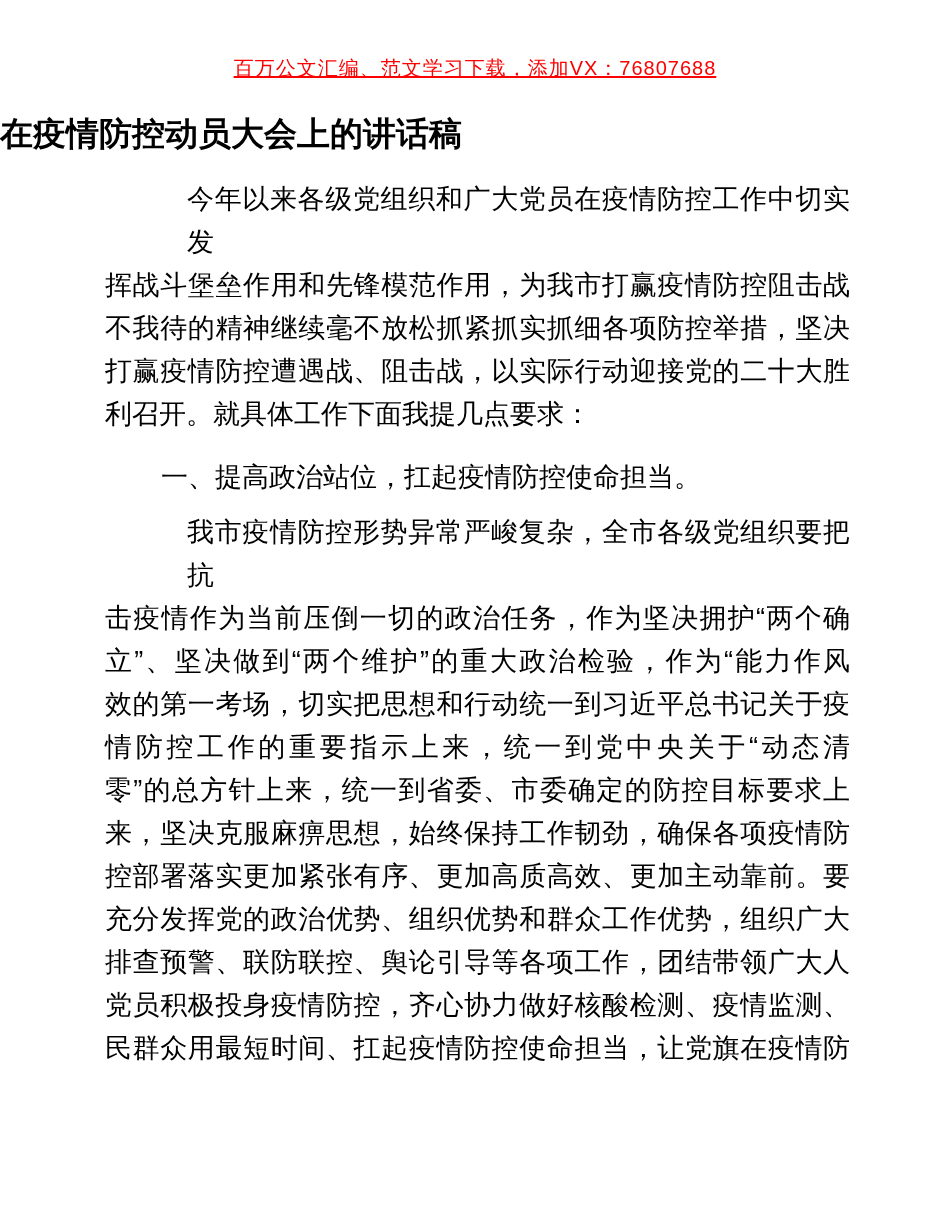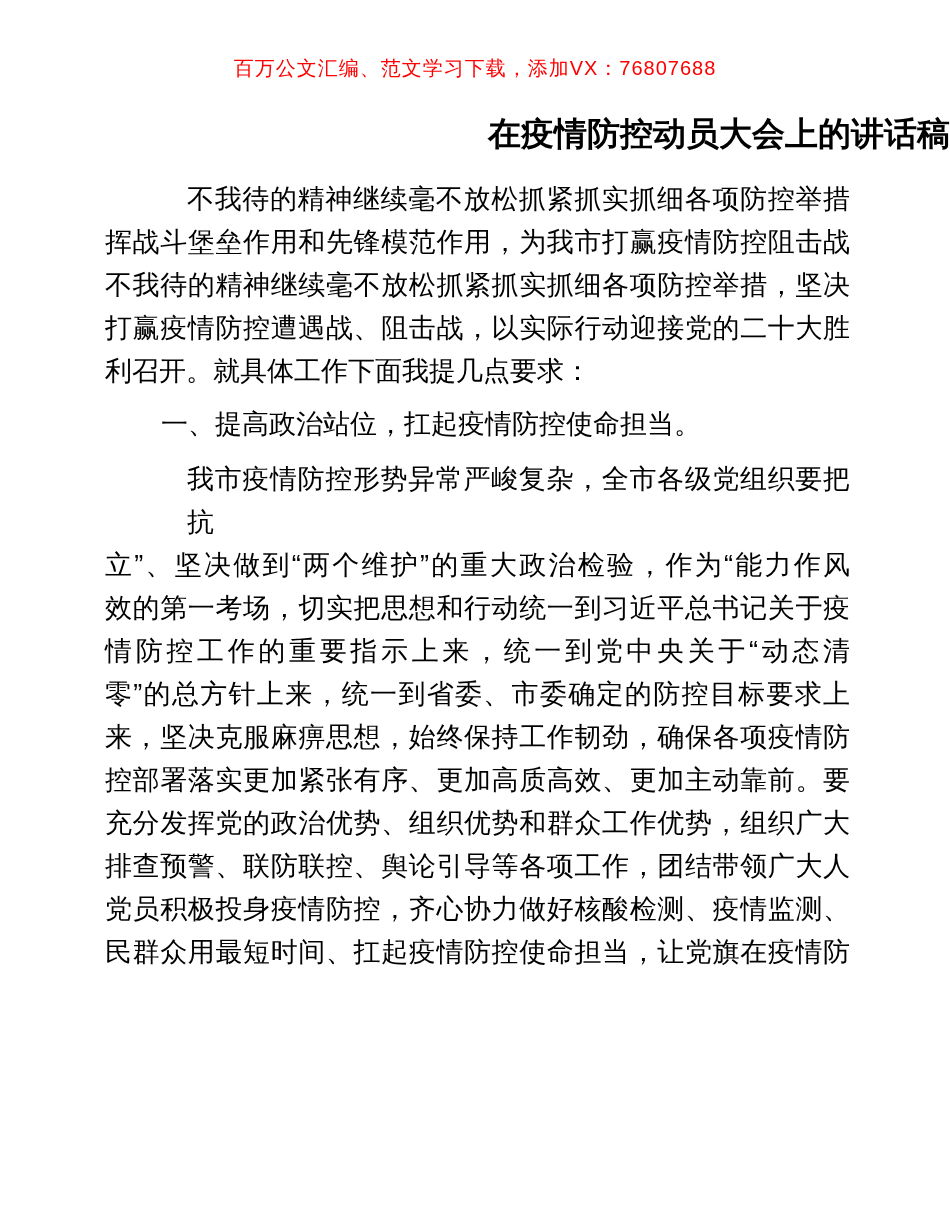"百万公文汇编、范文学习下载，添加VX：76807688" div.promo-header { text-decoration: none -> underline }
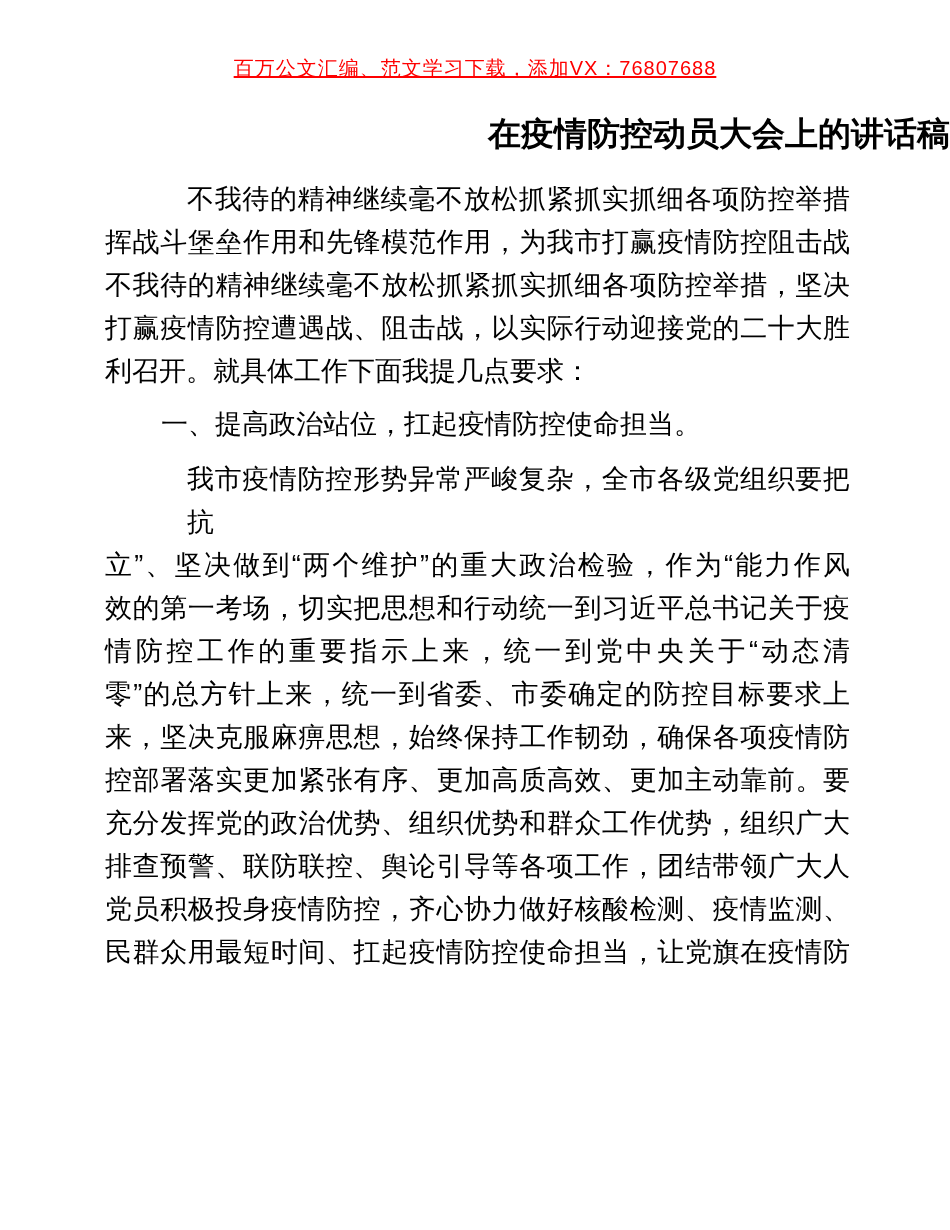"在疫情防控动员大会上的讲话稿" .doc-title { text-align: right -> left }
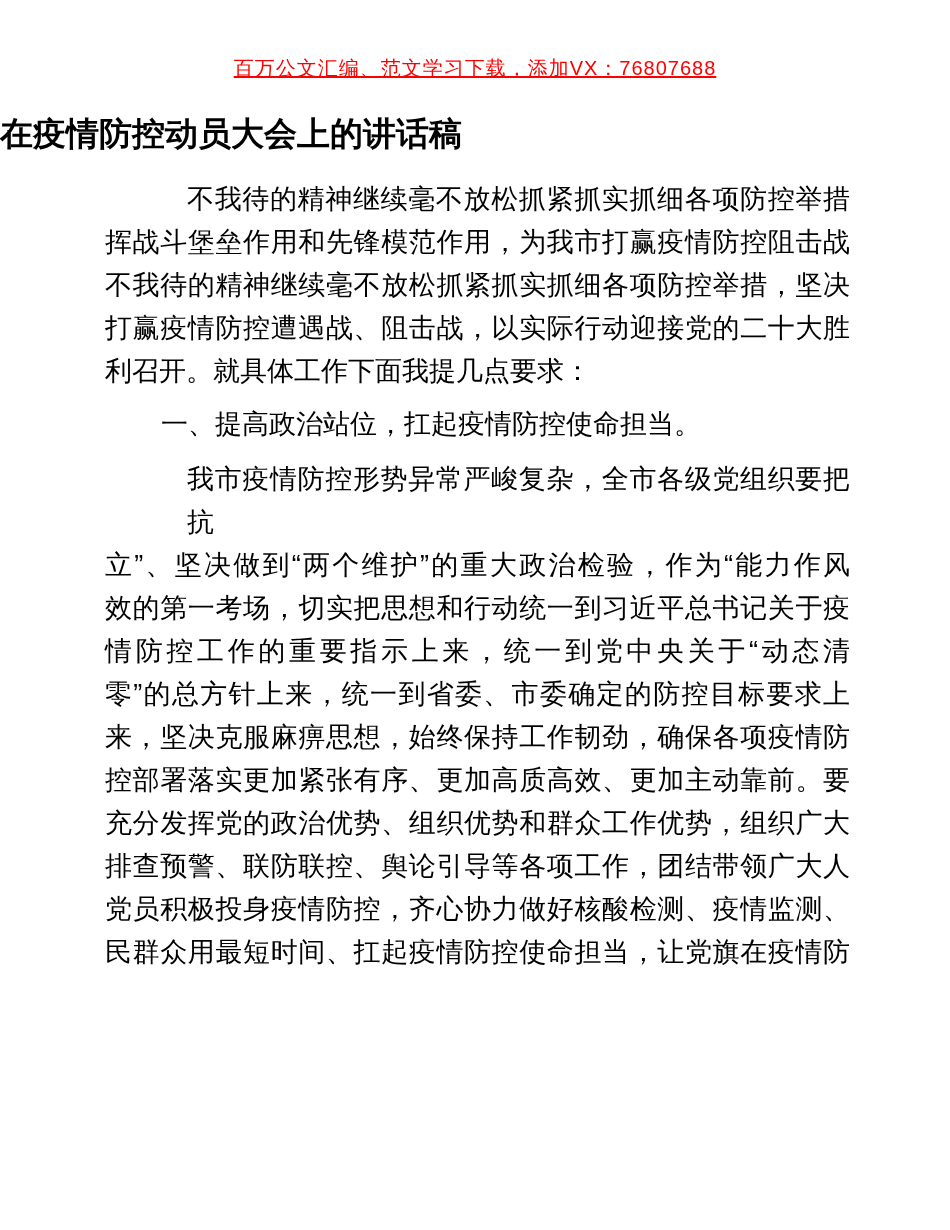"不我待的精神继续毫不放松抓紧抓实抓细各项防控举措" div.line { text: 不我待的精神继续毫不放松抓紧抓实抓细各项防控举措 -> 今年以来各级党组织和广大党员在疫情防控工作中切实发 }
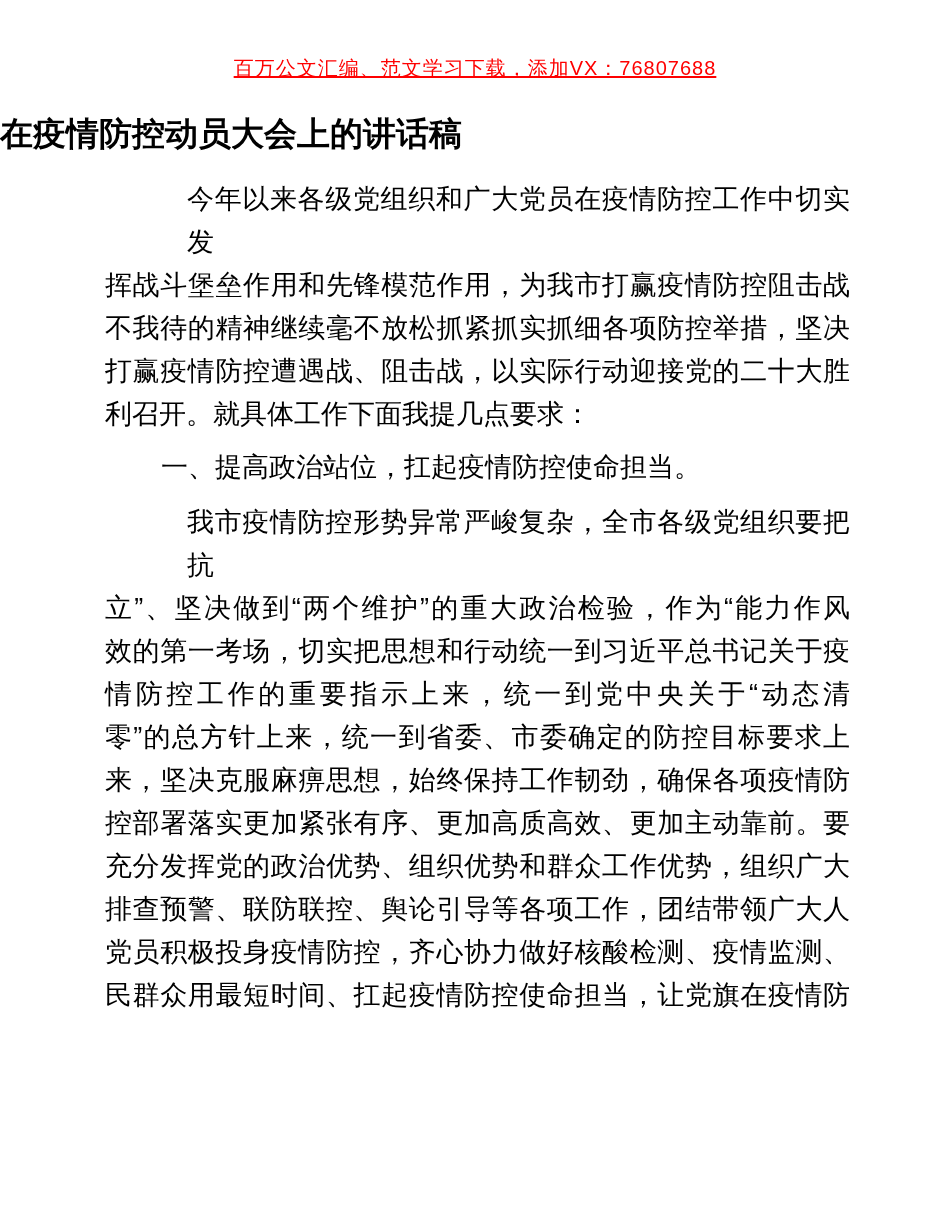"一、提高政治站位，扛起疫情防控使命担当。" .para.heading { margin: 10px 0 12px 0 -> 20px 0 12px 0 }
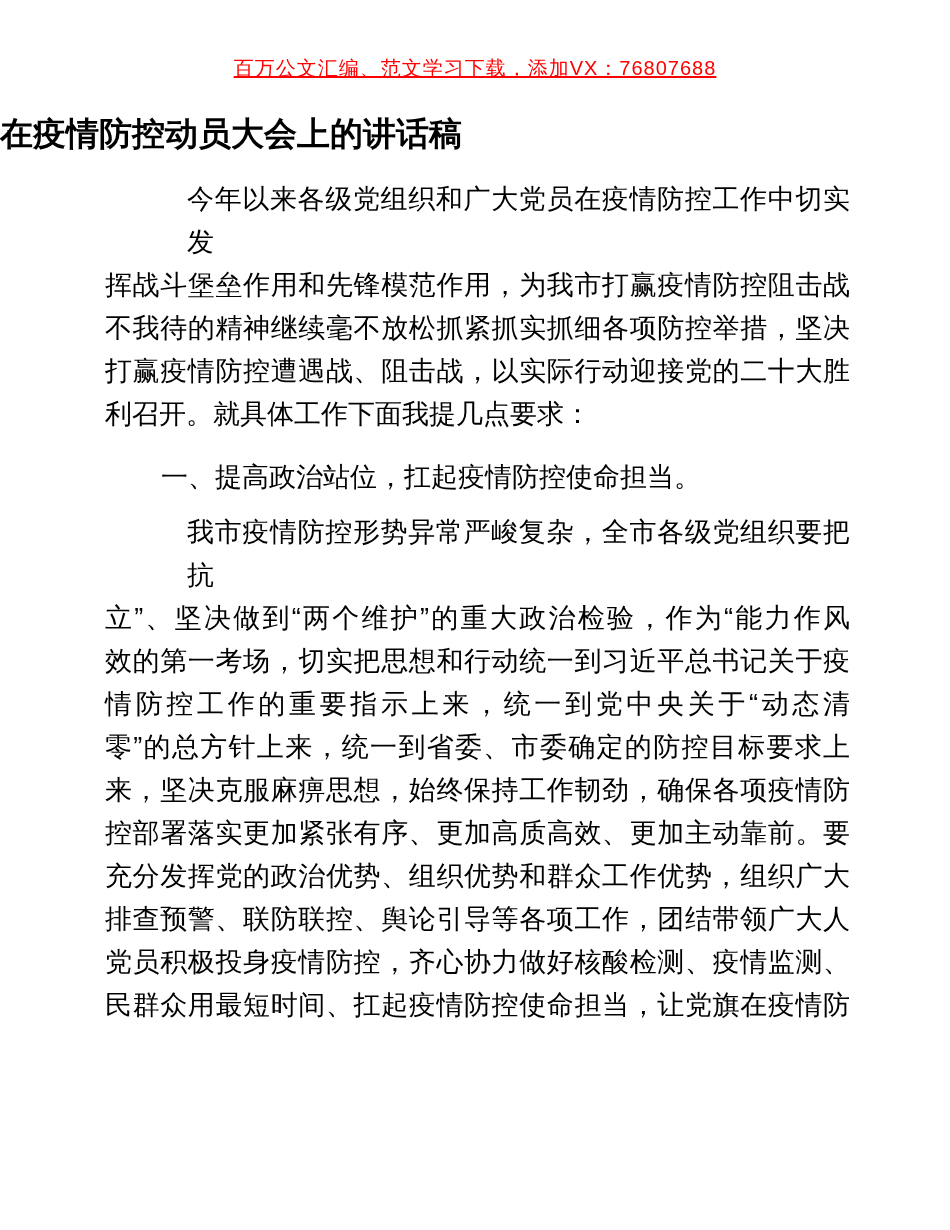"击疫情作为当前压倒一切的政治任务，作为坚决拥护“两个确" div.line { html: none -> <div>击疫情作为当前压倒一切的政治任务，作为坚决拥护“两个确</div> }
